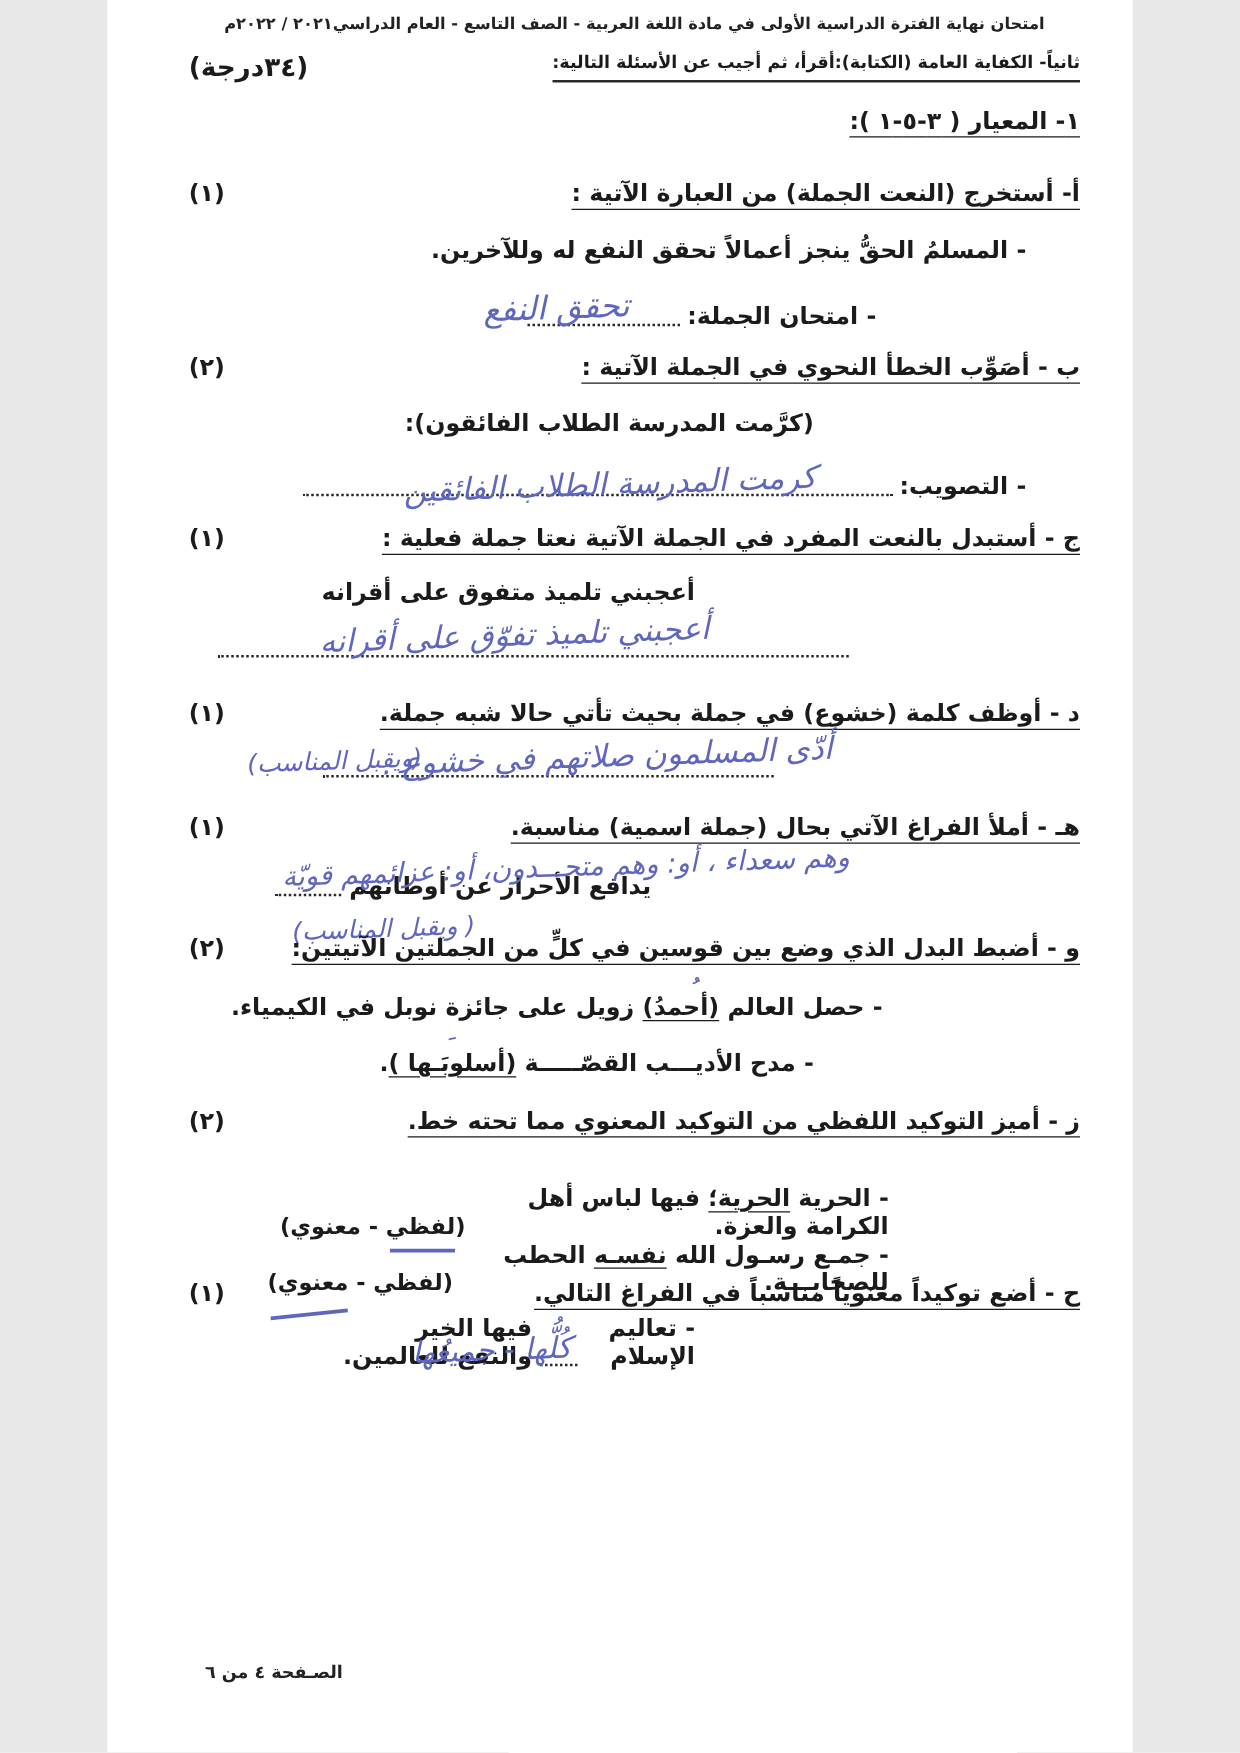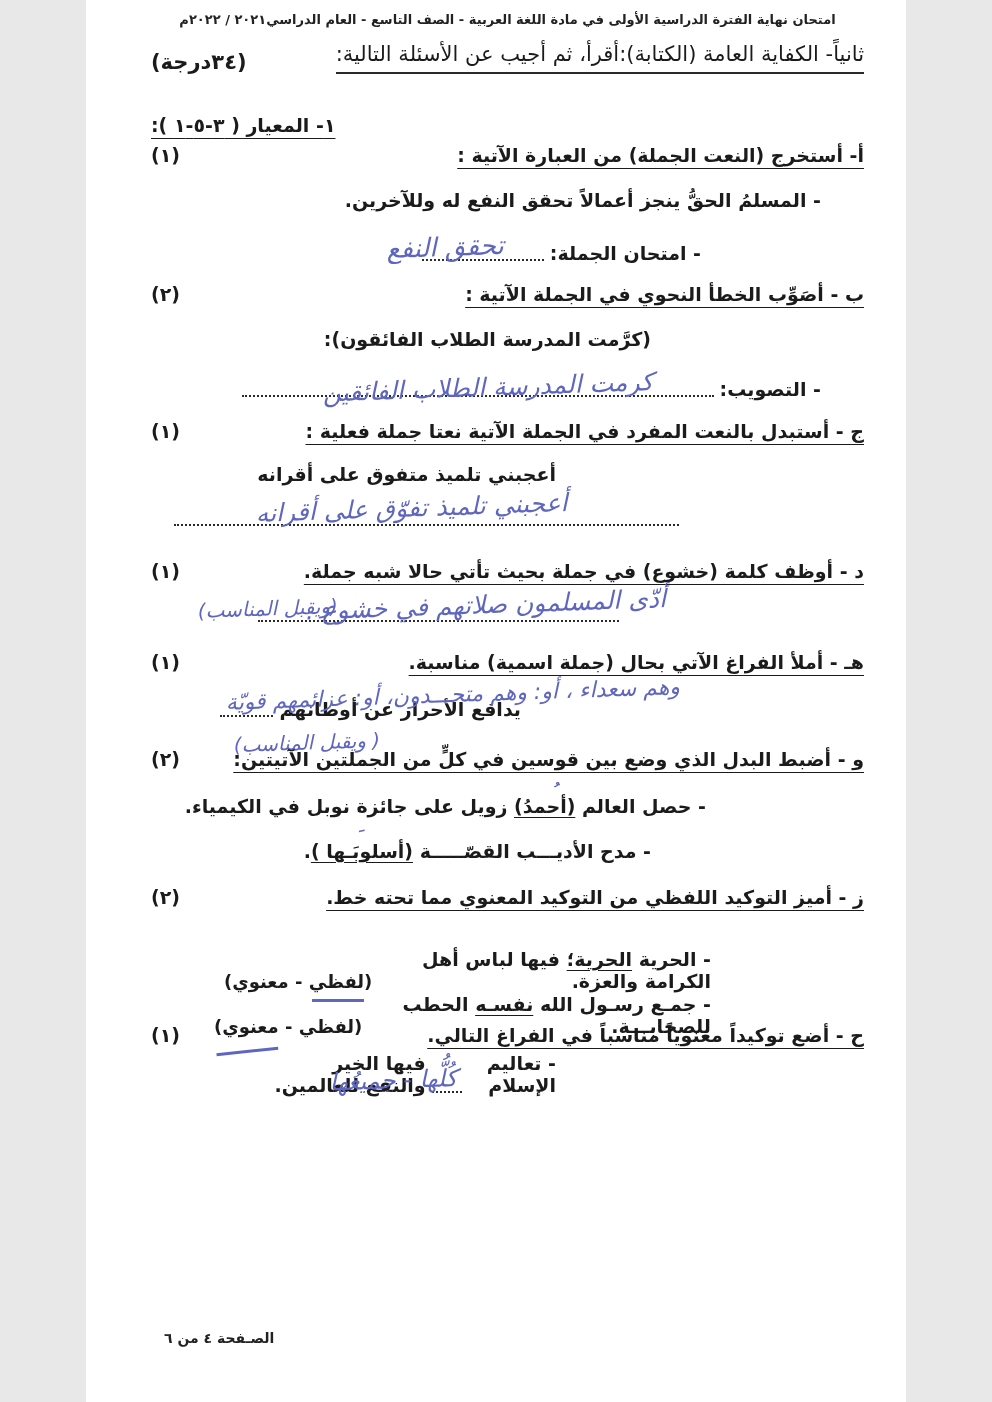"ثانياً- الكفاية العامة (الكتابة):أقرأ،" .title { font-size: 21px -> 14px; font-weight: 400 -> 700 }
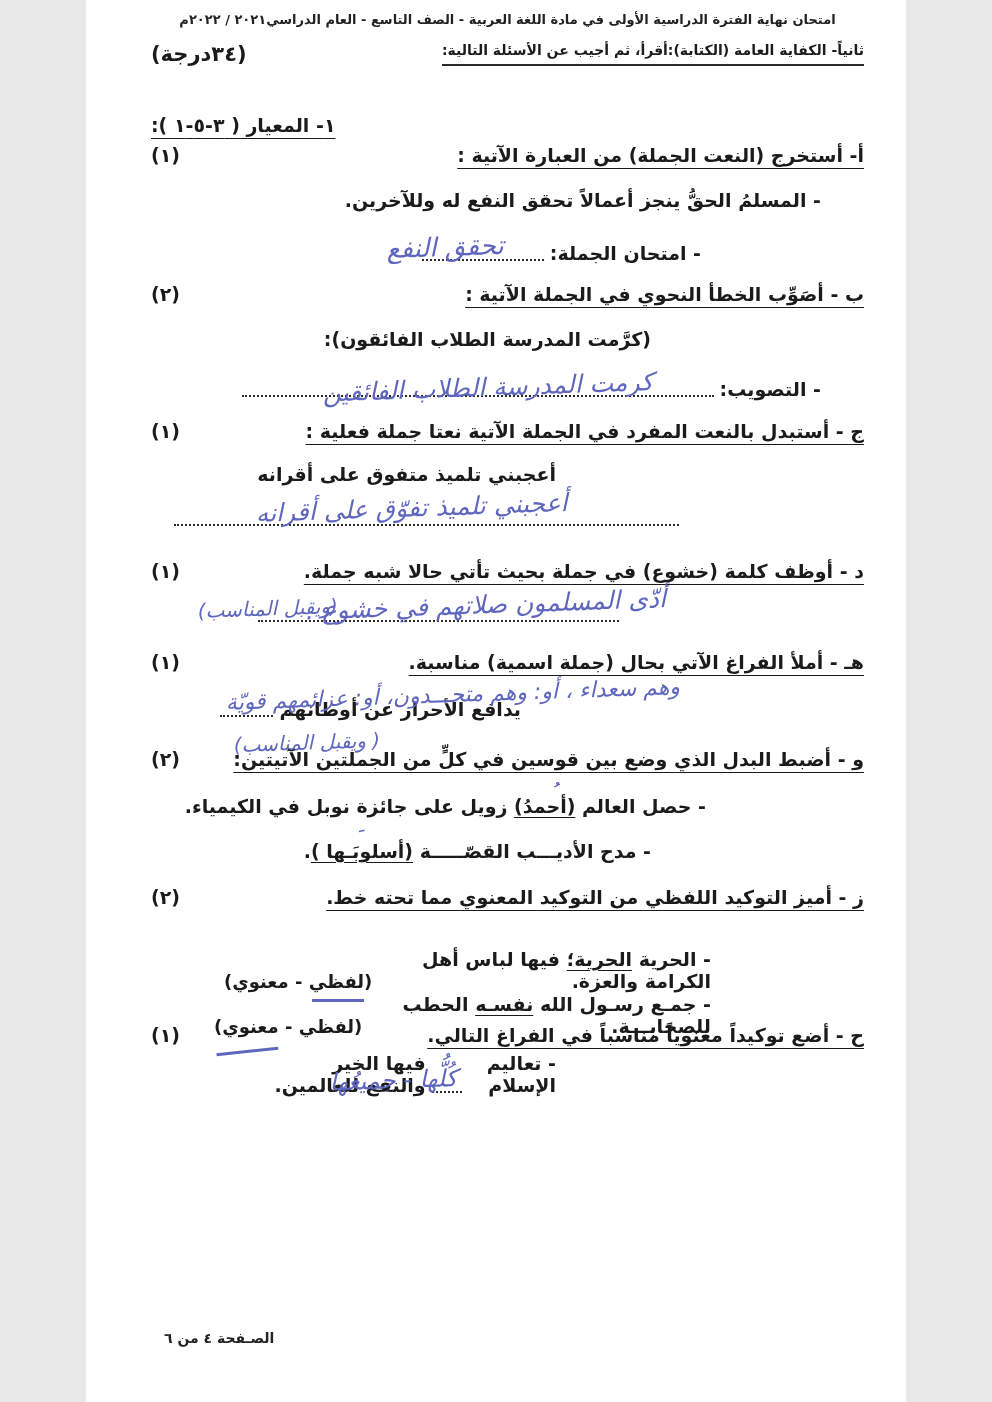"١- المعيار ( ٣-٥-١ ):" div.row { justify-content: flex-end -> none; top: 114px -> 86px }
